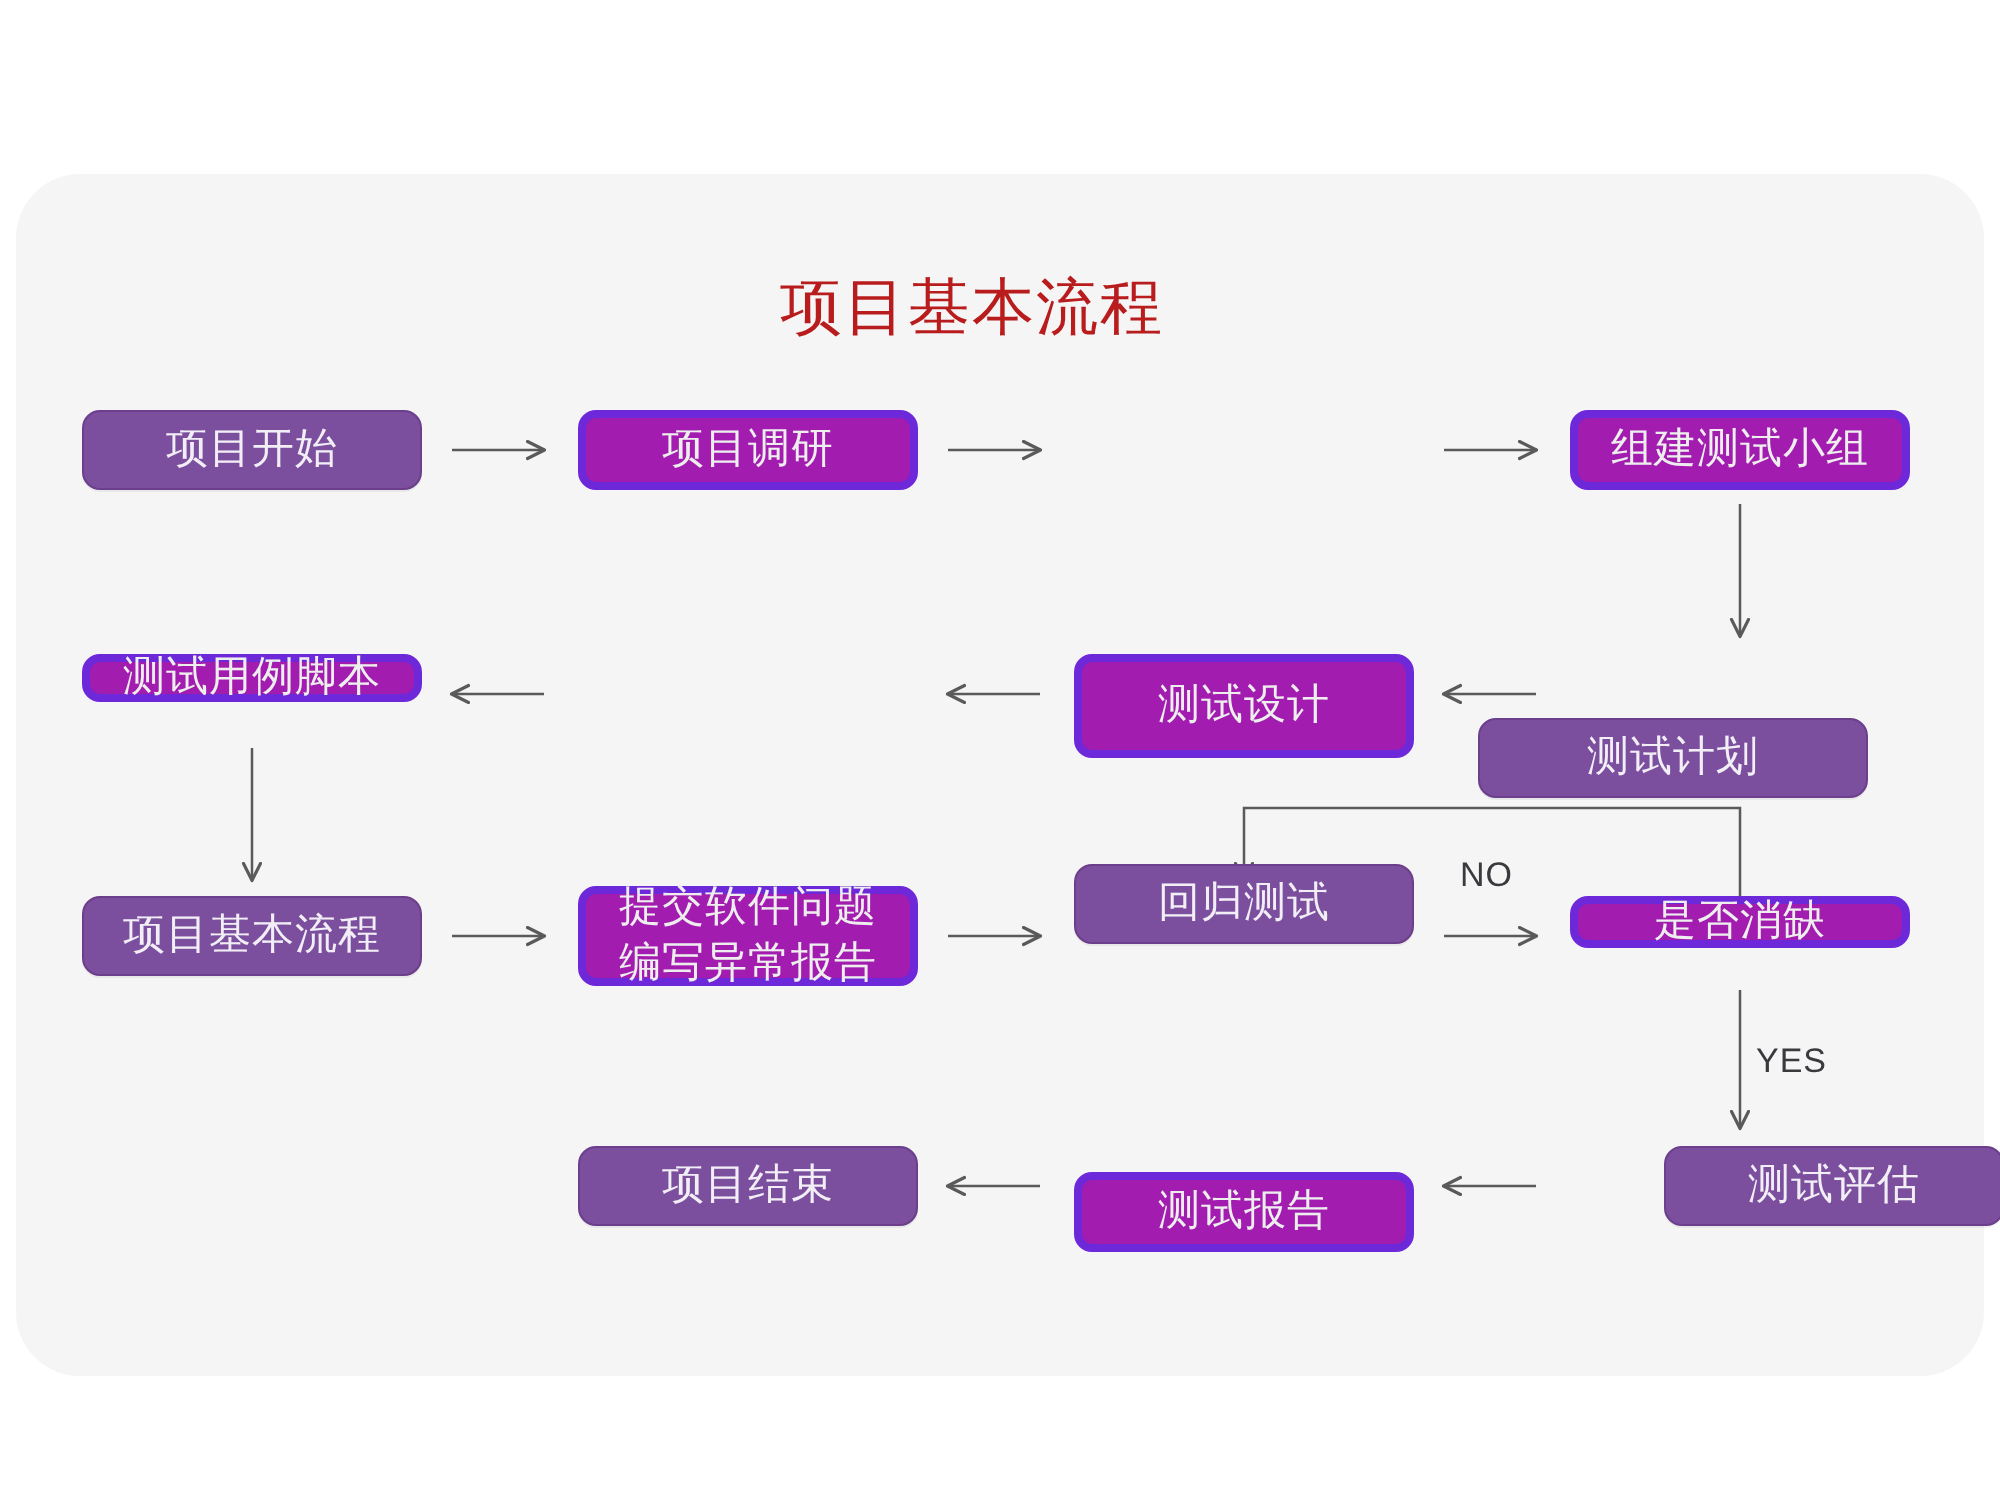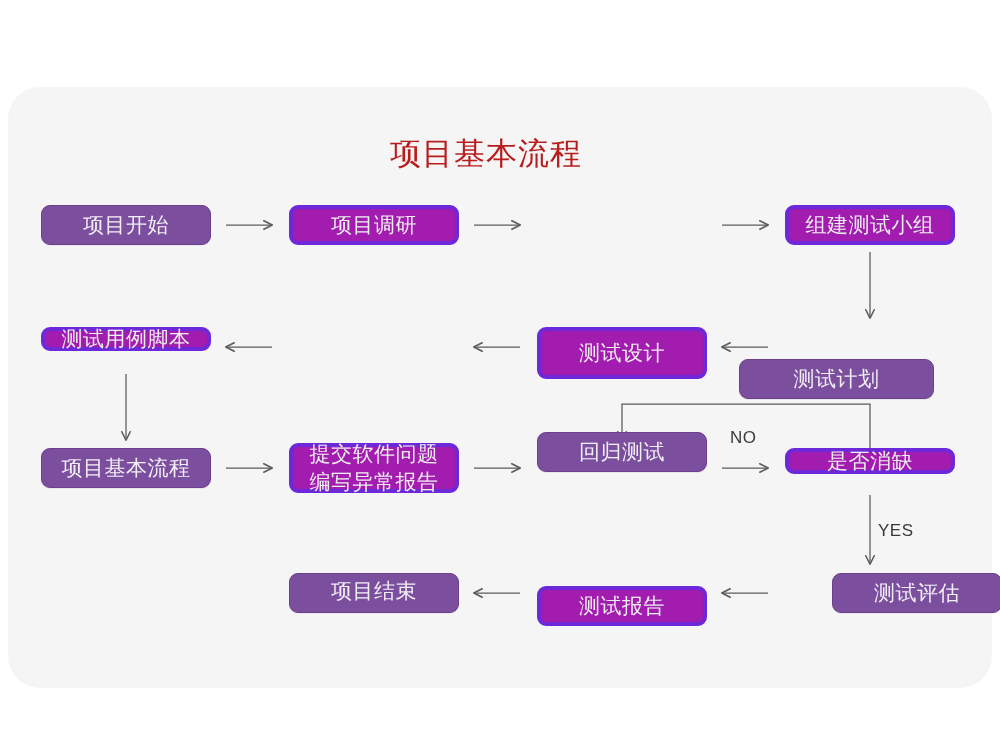"项目结束" div.node { font-family: Liberation Mono, monospace -> none }
